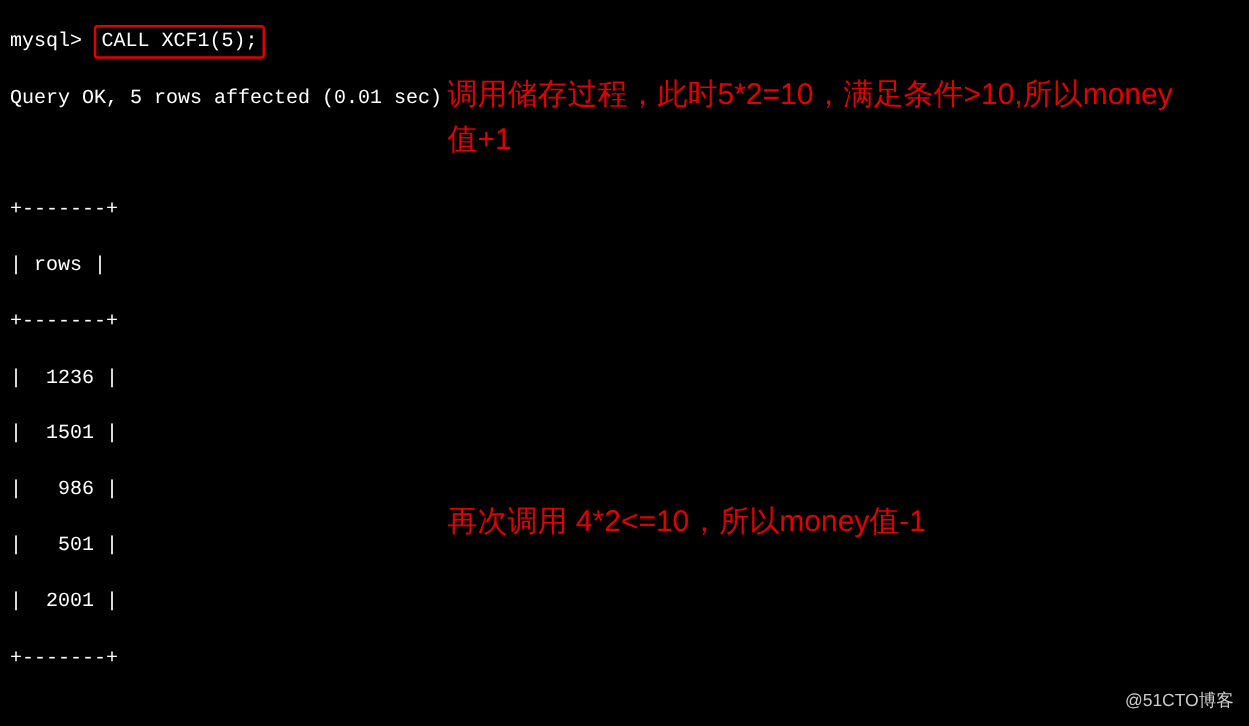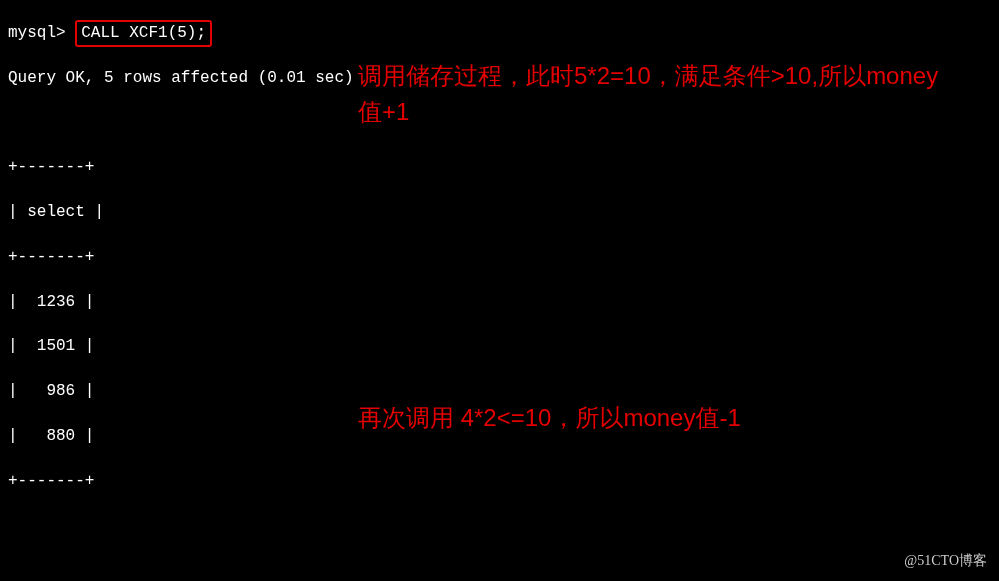"| select |" span.line { text: select -> rows }
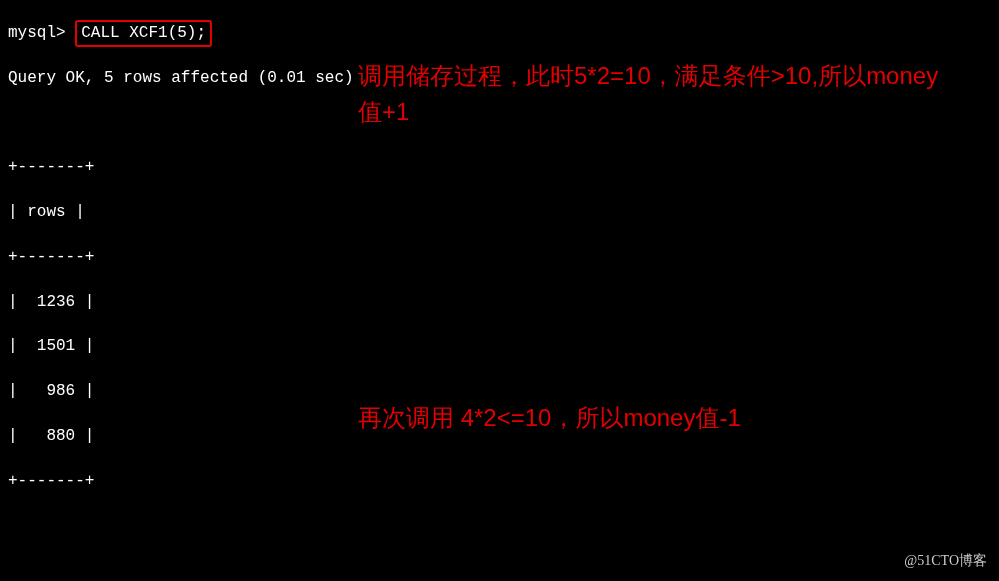"| 880 |" span.line { text: 880 -> 501 }
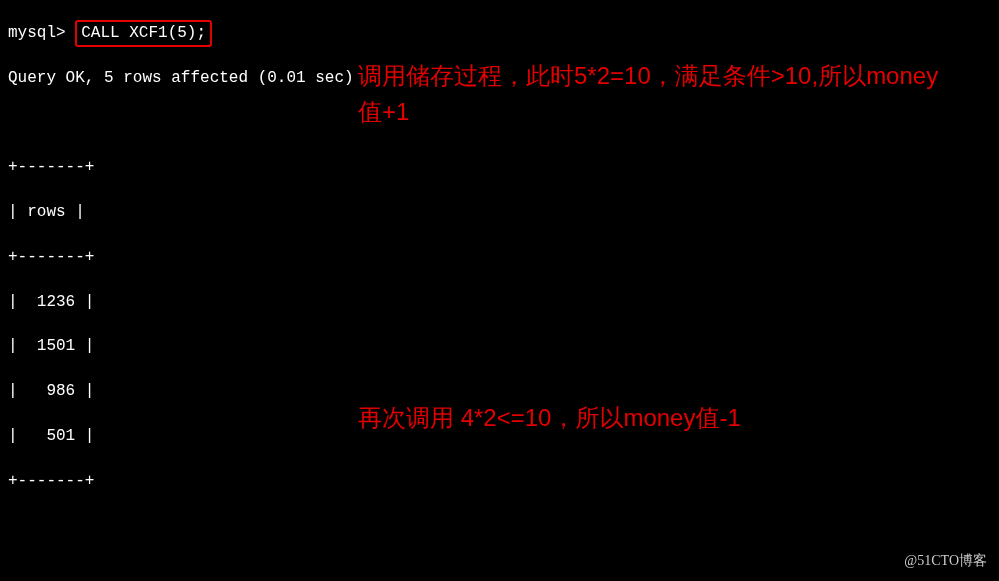"| 2001 |" span.line { html: none -> <span>| 2001 |</span> }
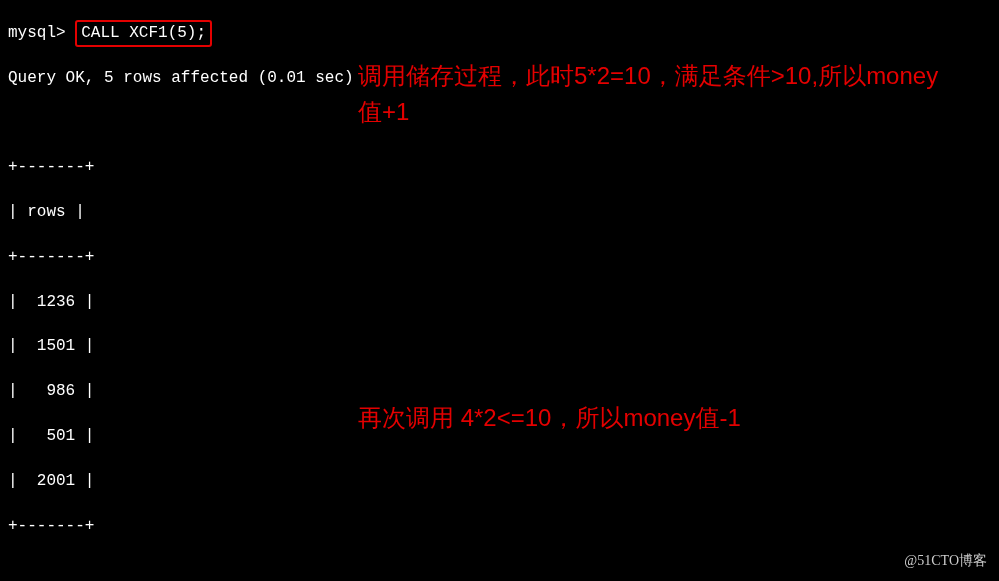"@51CTO博客" .watermark { font-family: Liberation Serif, serif -> Liberation Sans, sans-serif }
